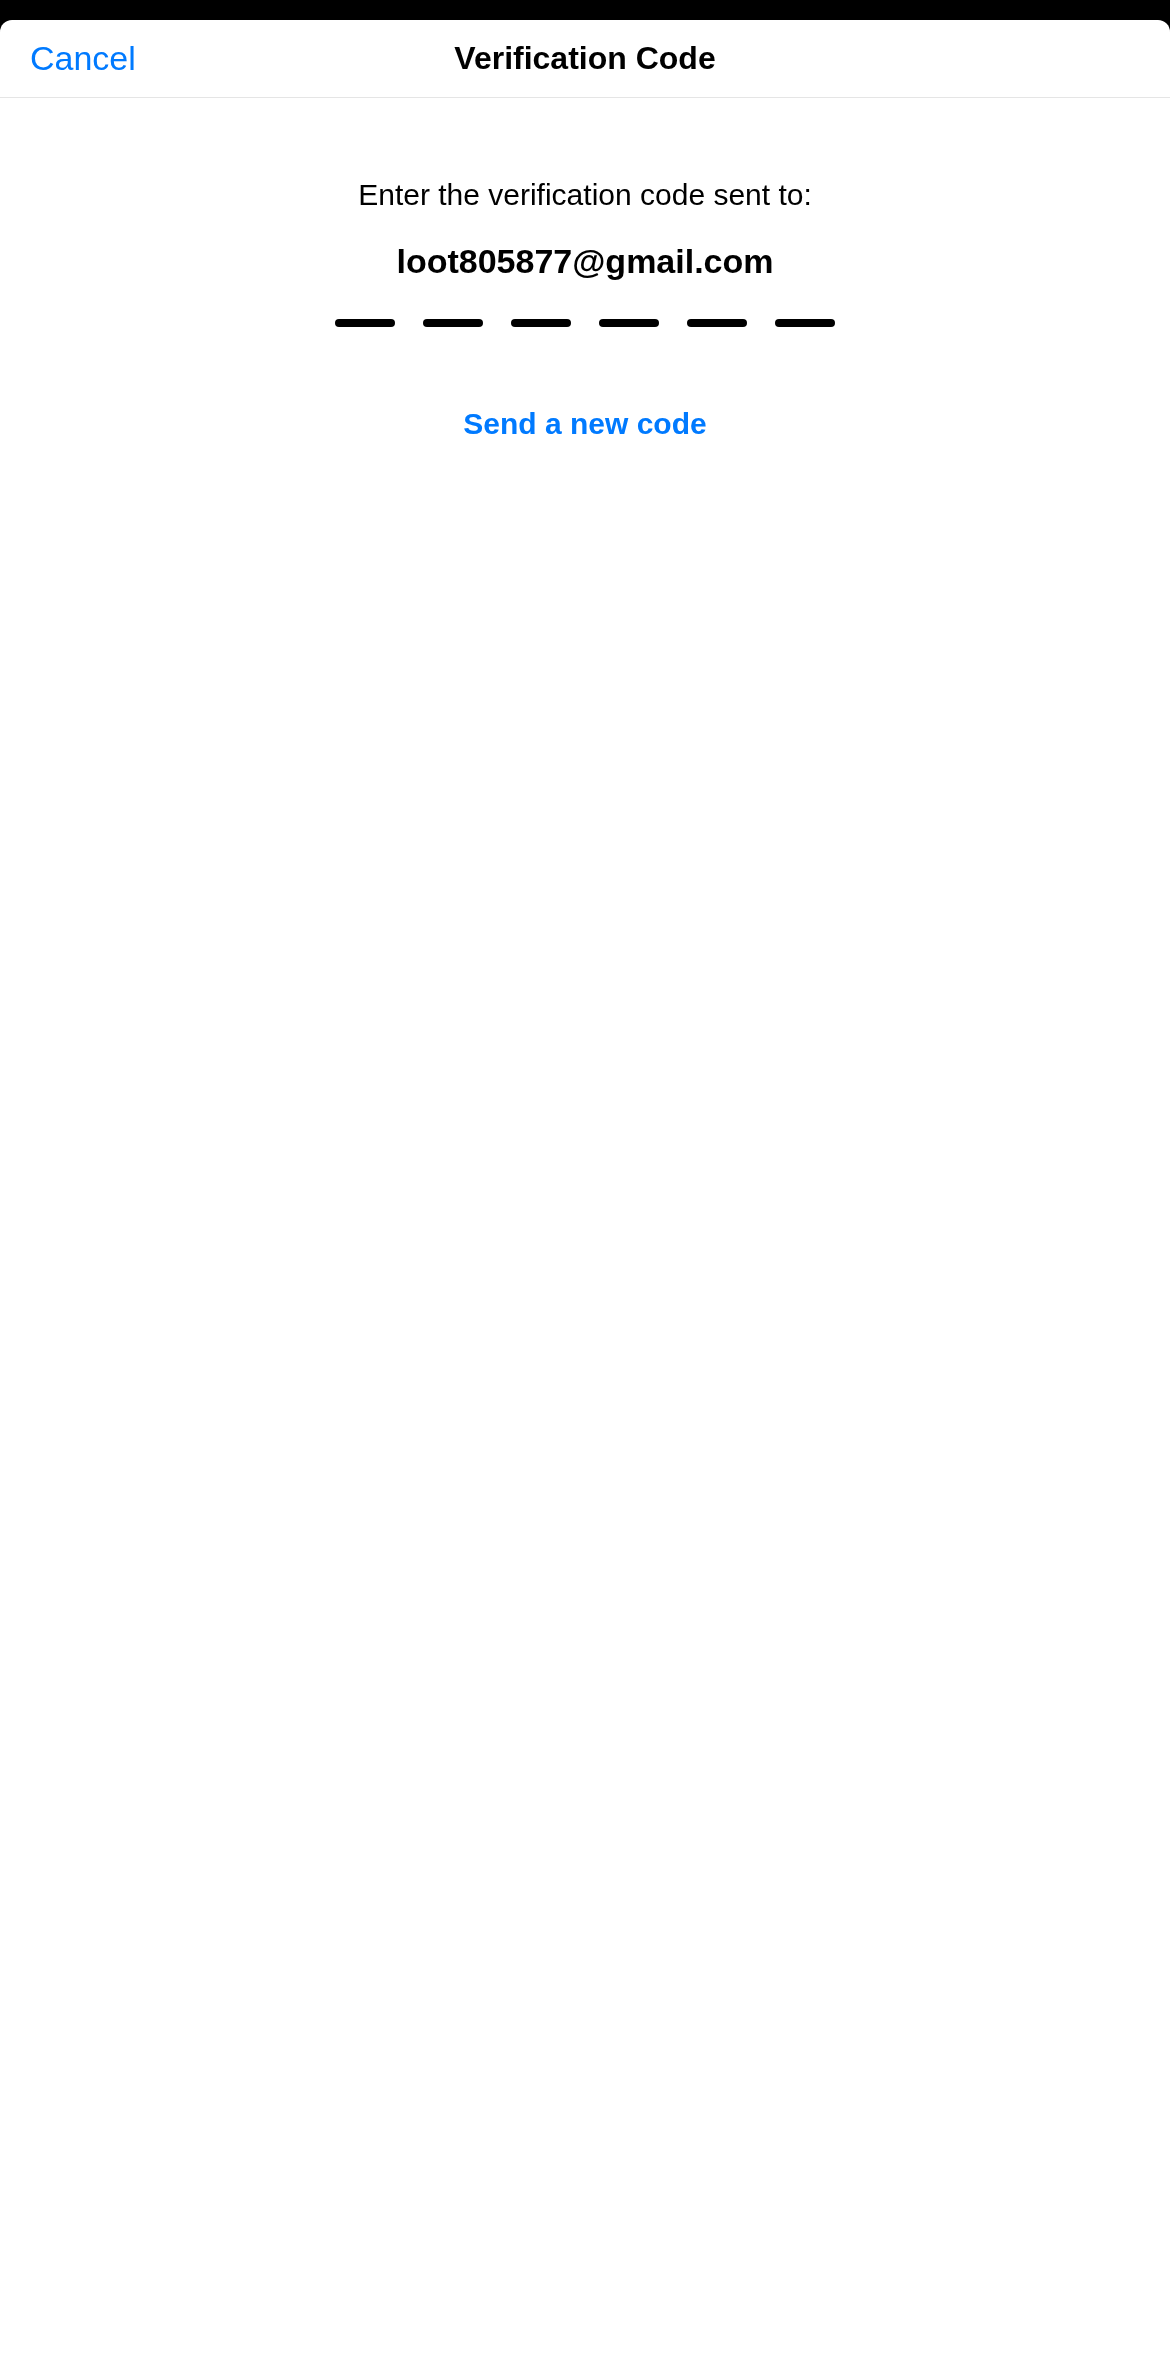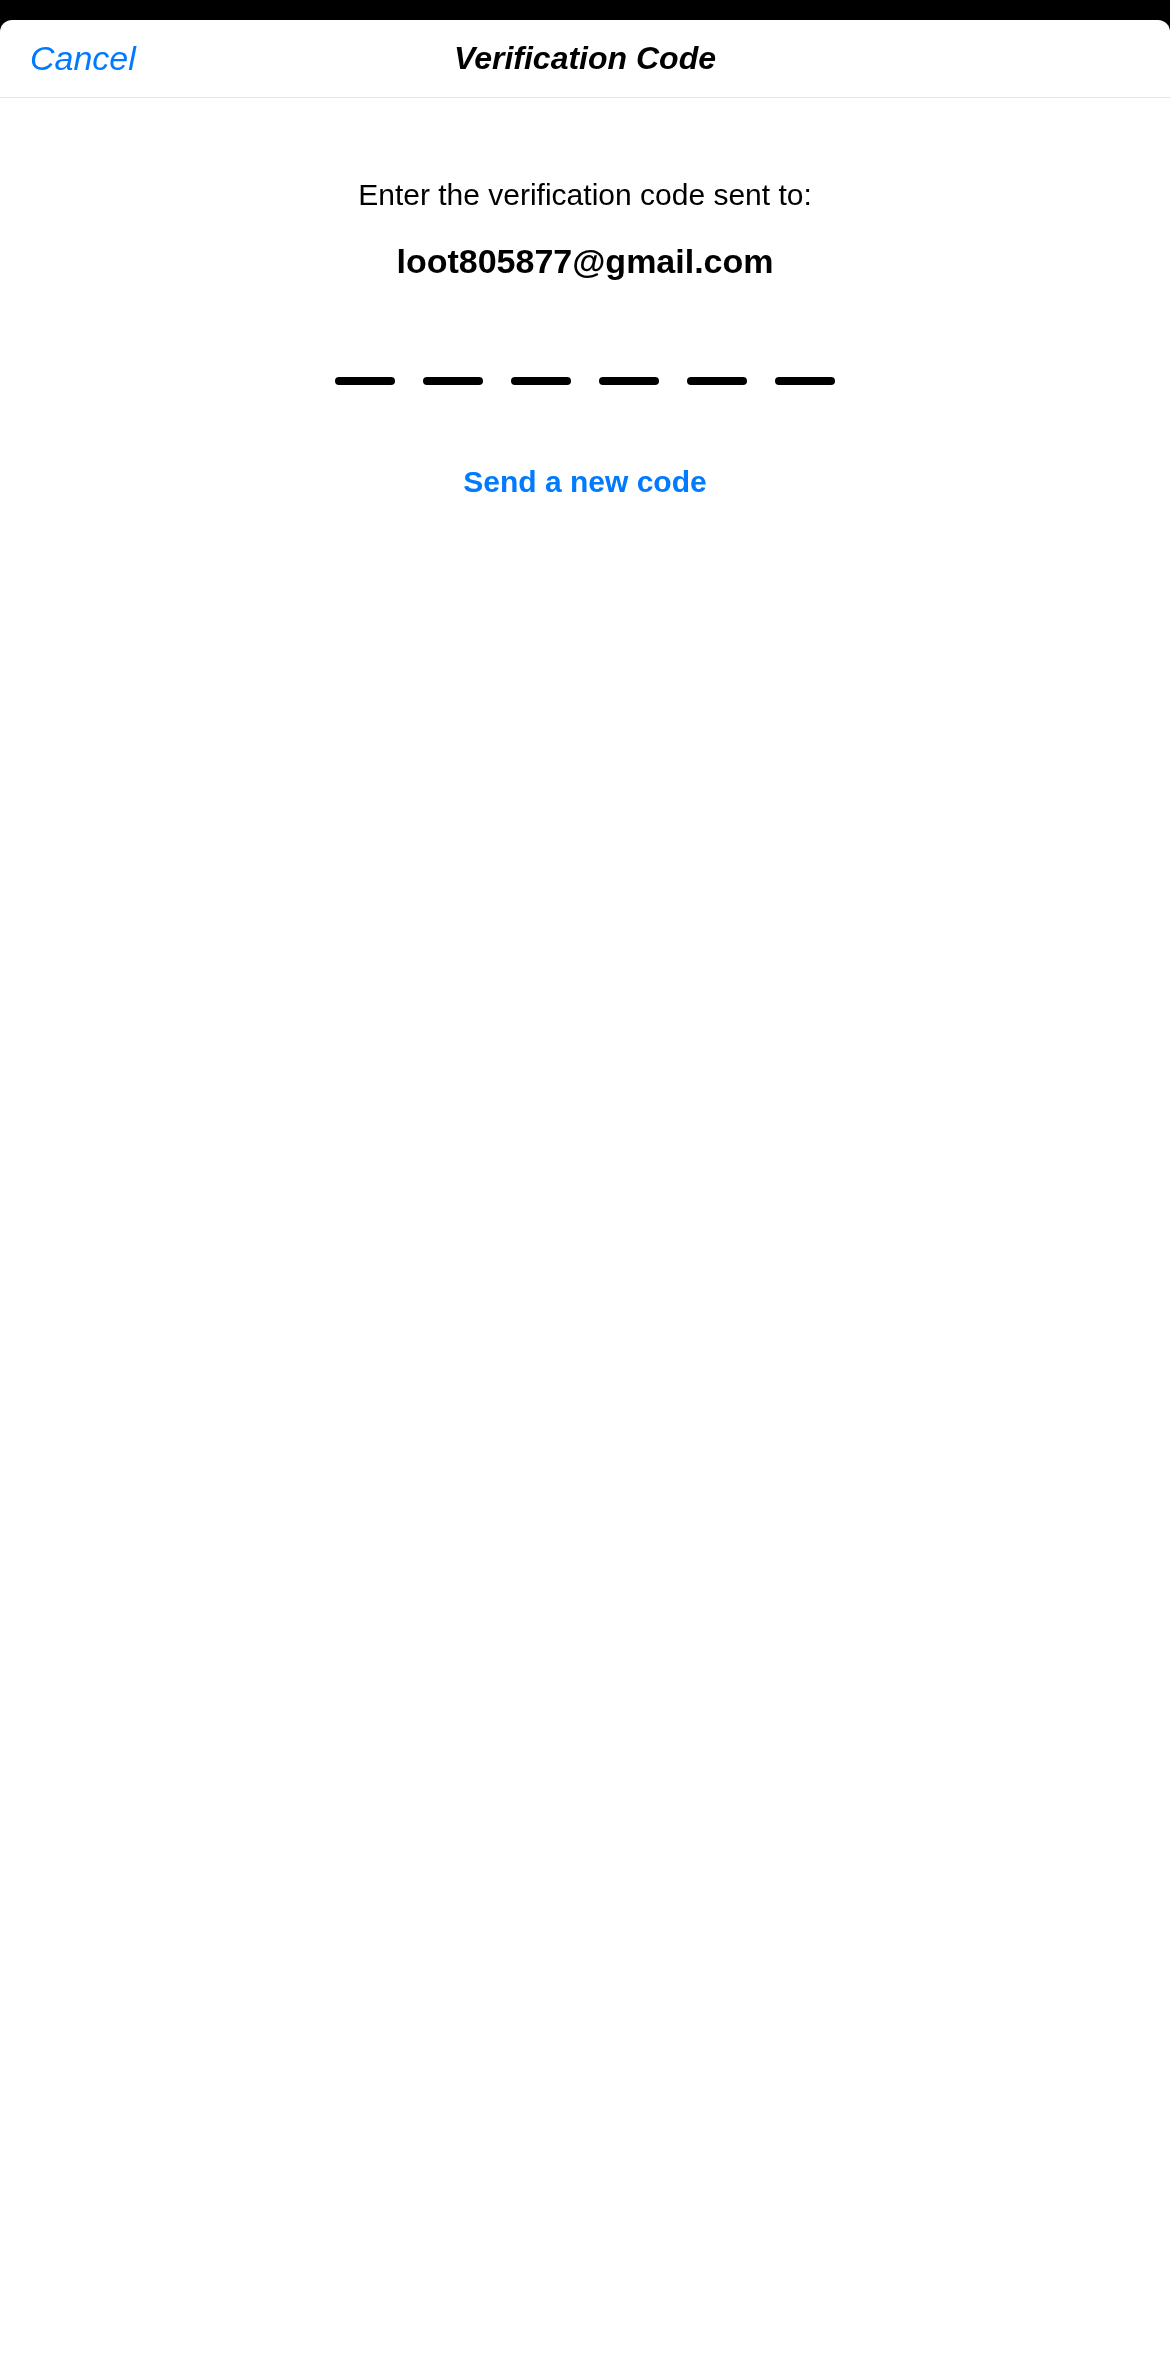"Cancel" .nav-bar { font-style: italic -> none }
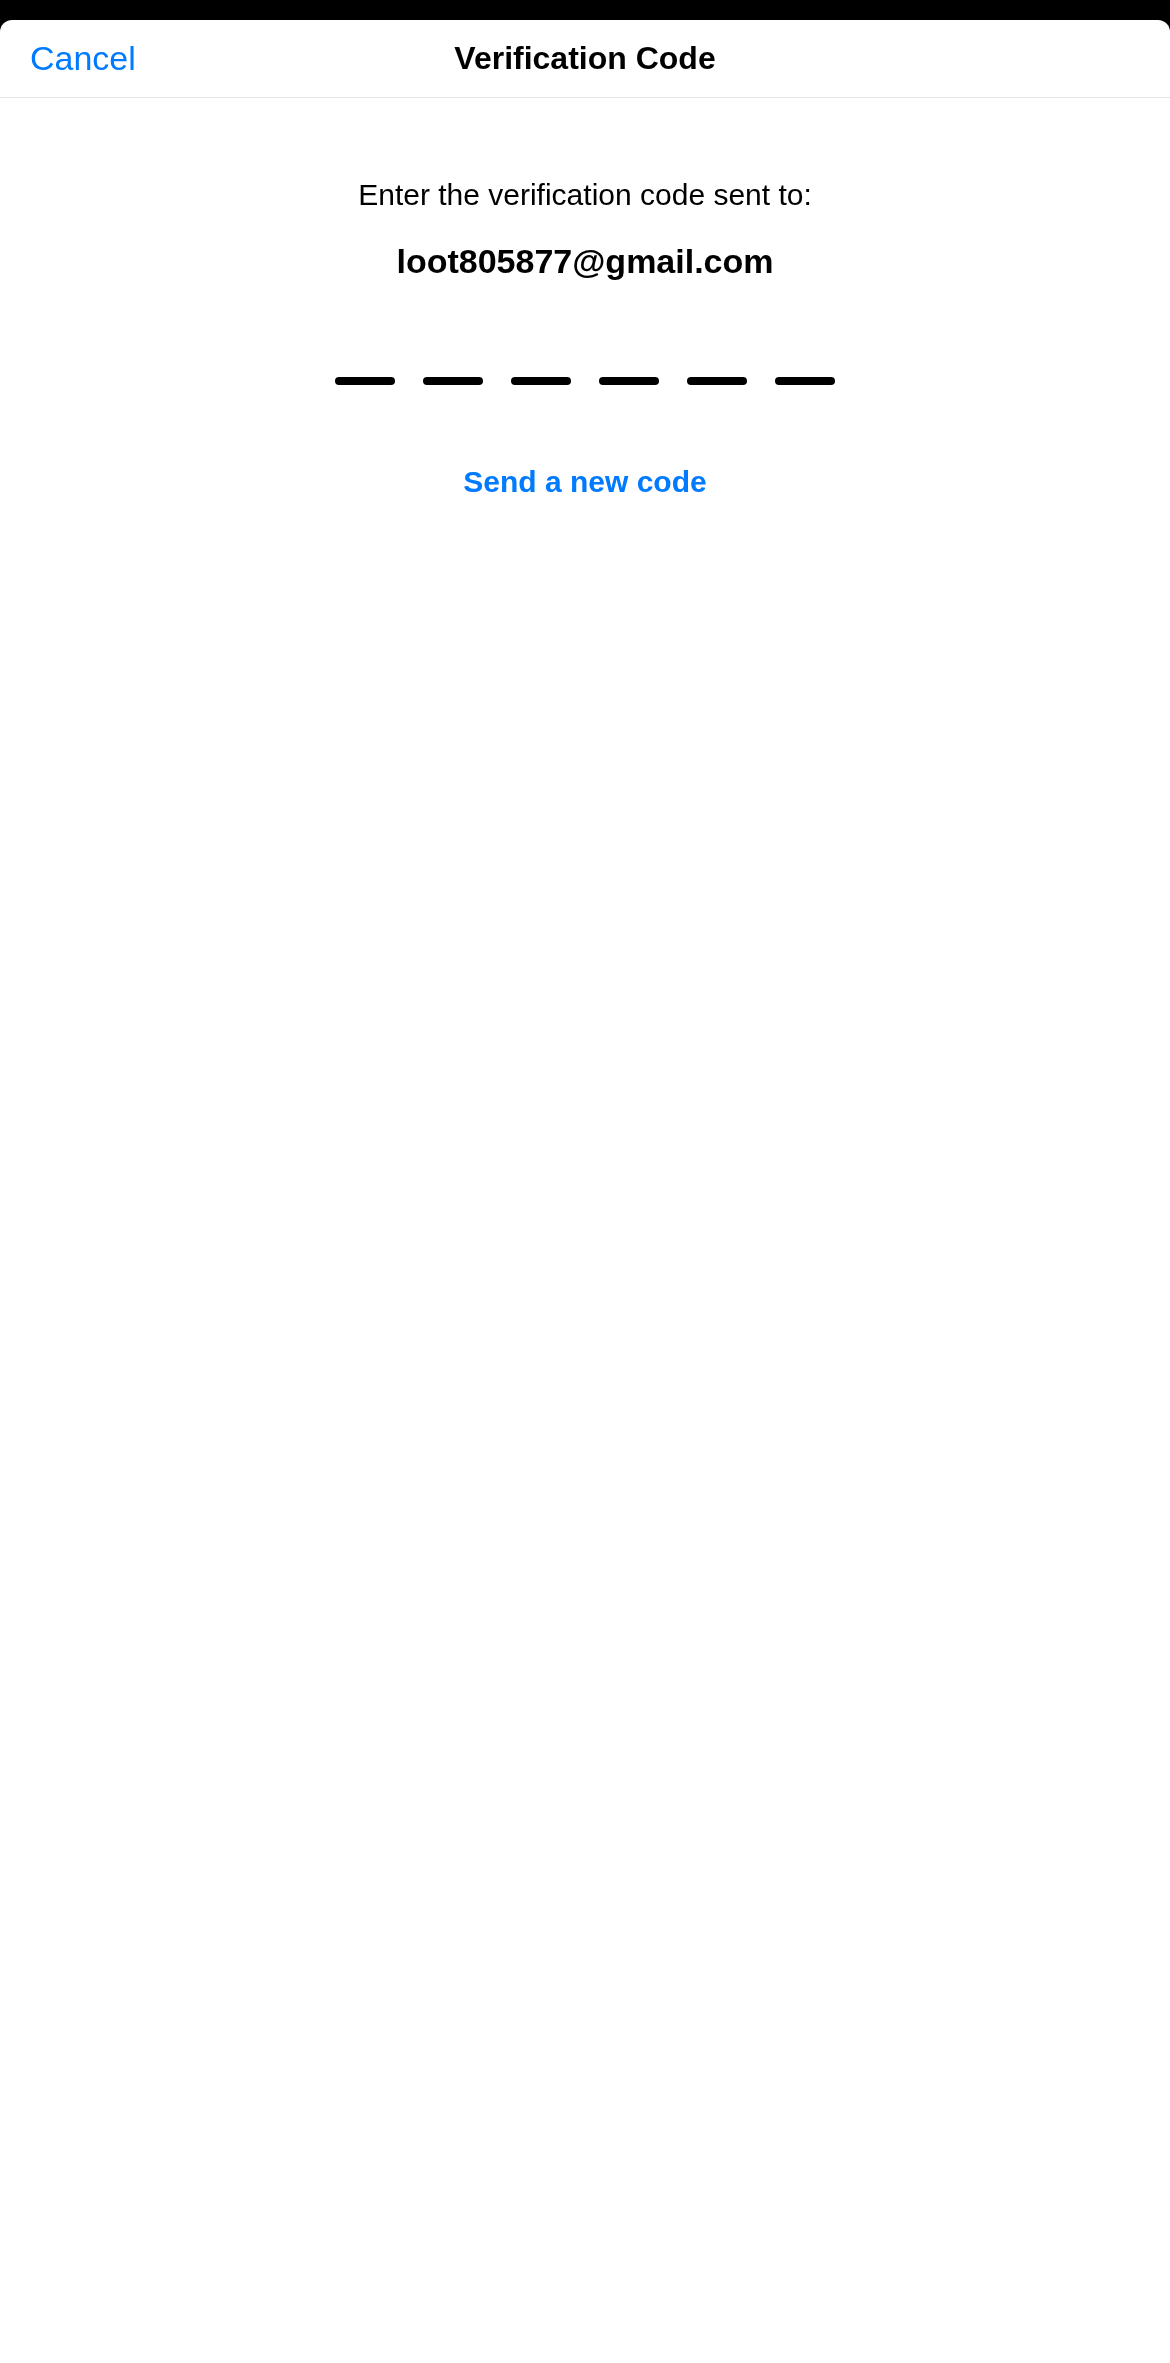"loot805877@gmail.com" .email-text { margin-bottom: 96px -> 38px }
